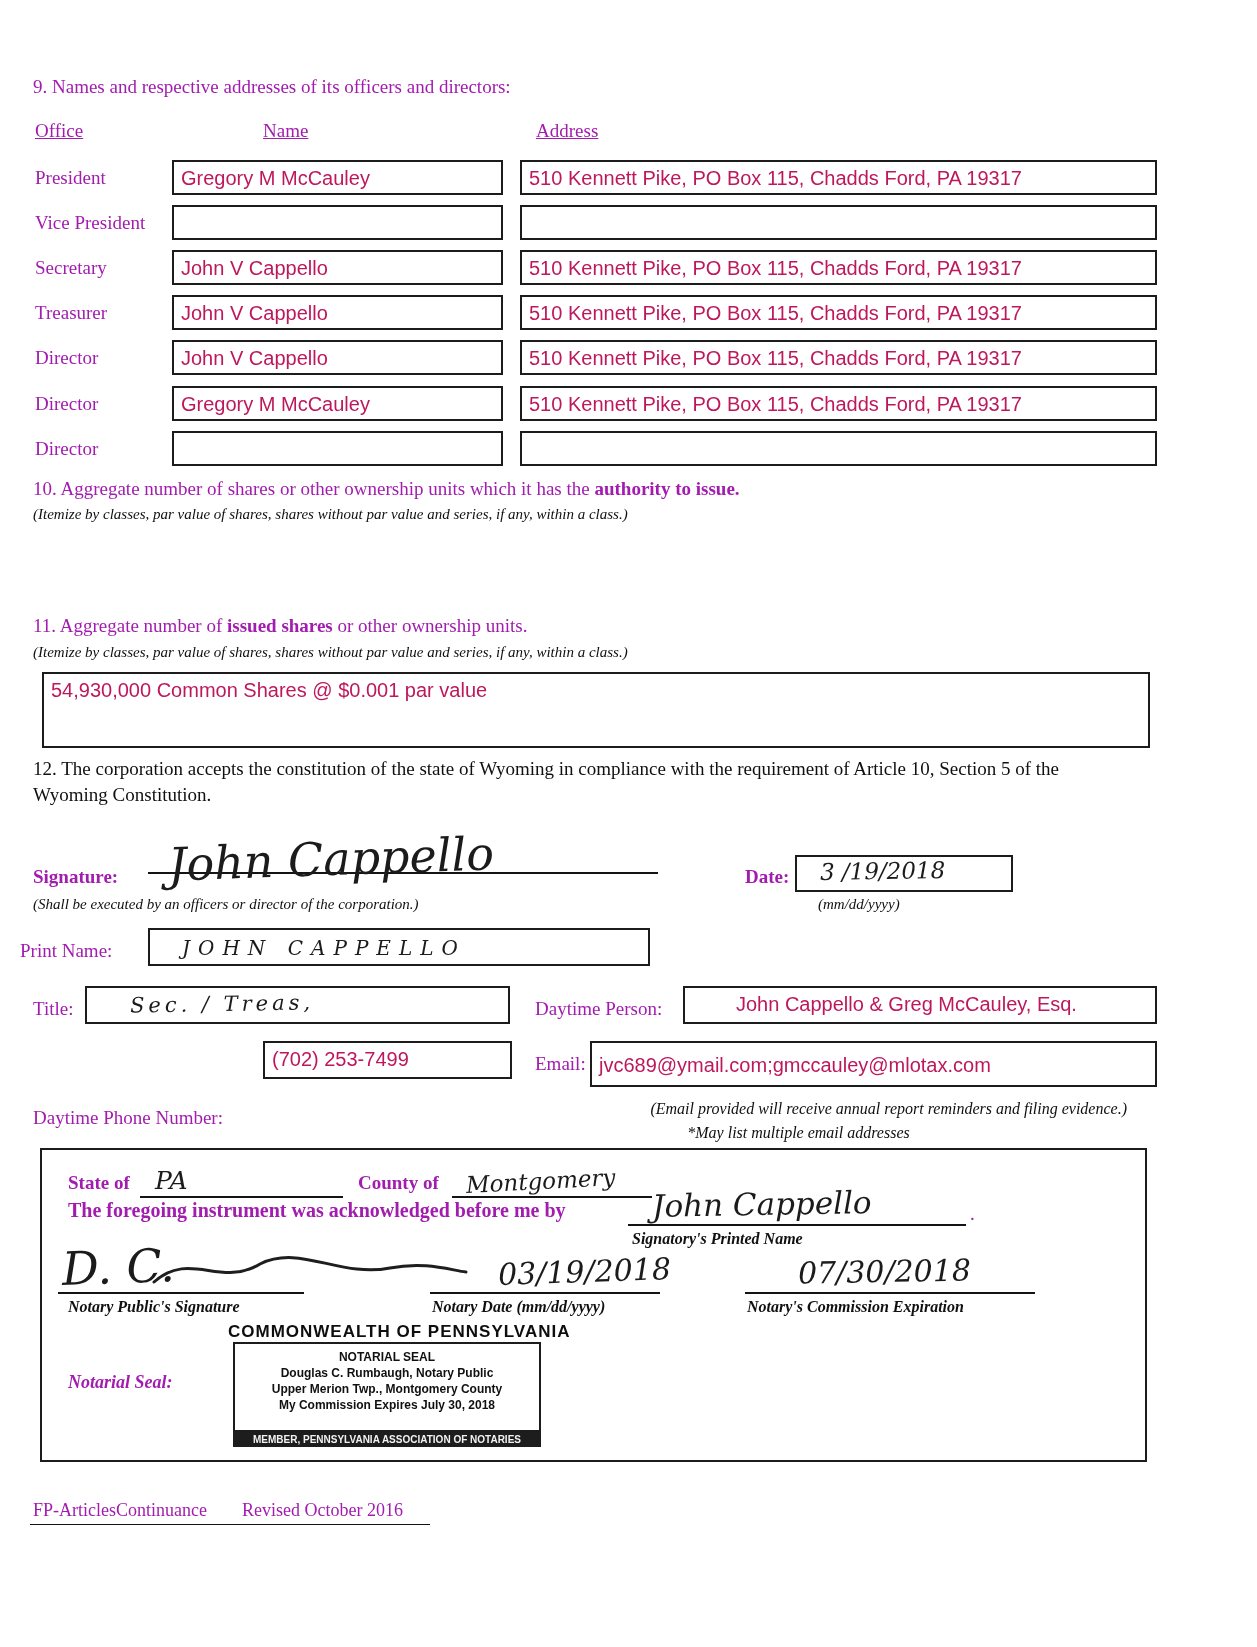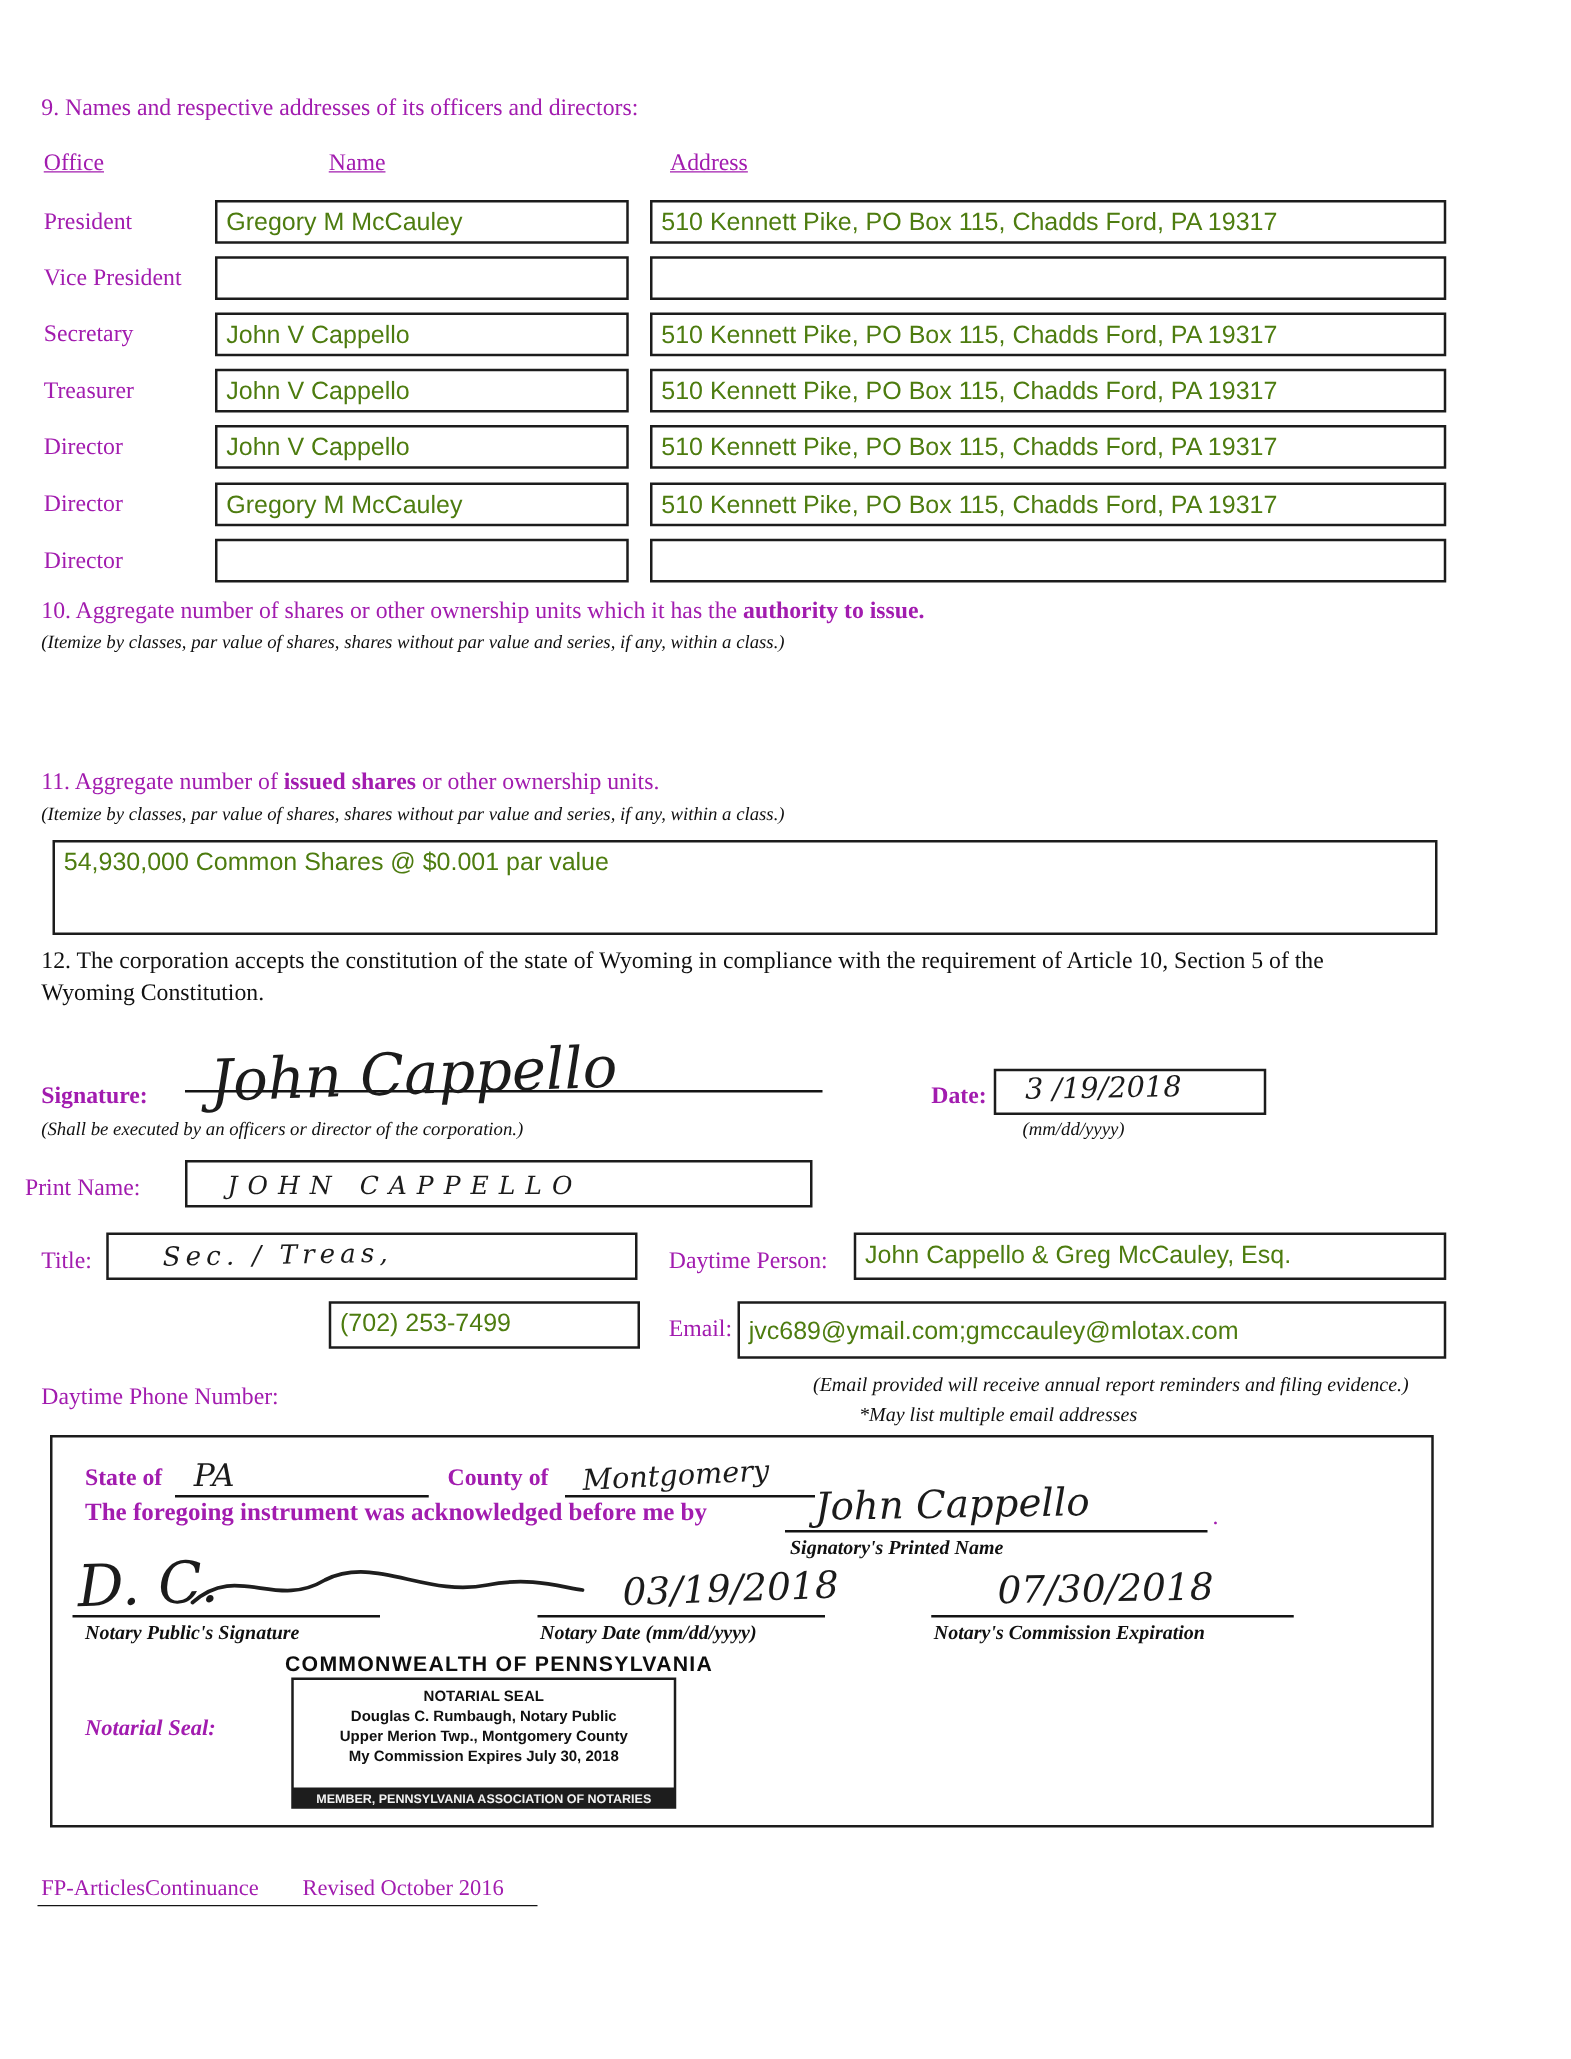"Gregory M McCauley" .boxval { color: #4d7c0f -> #be185d }
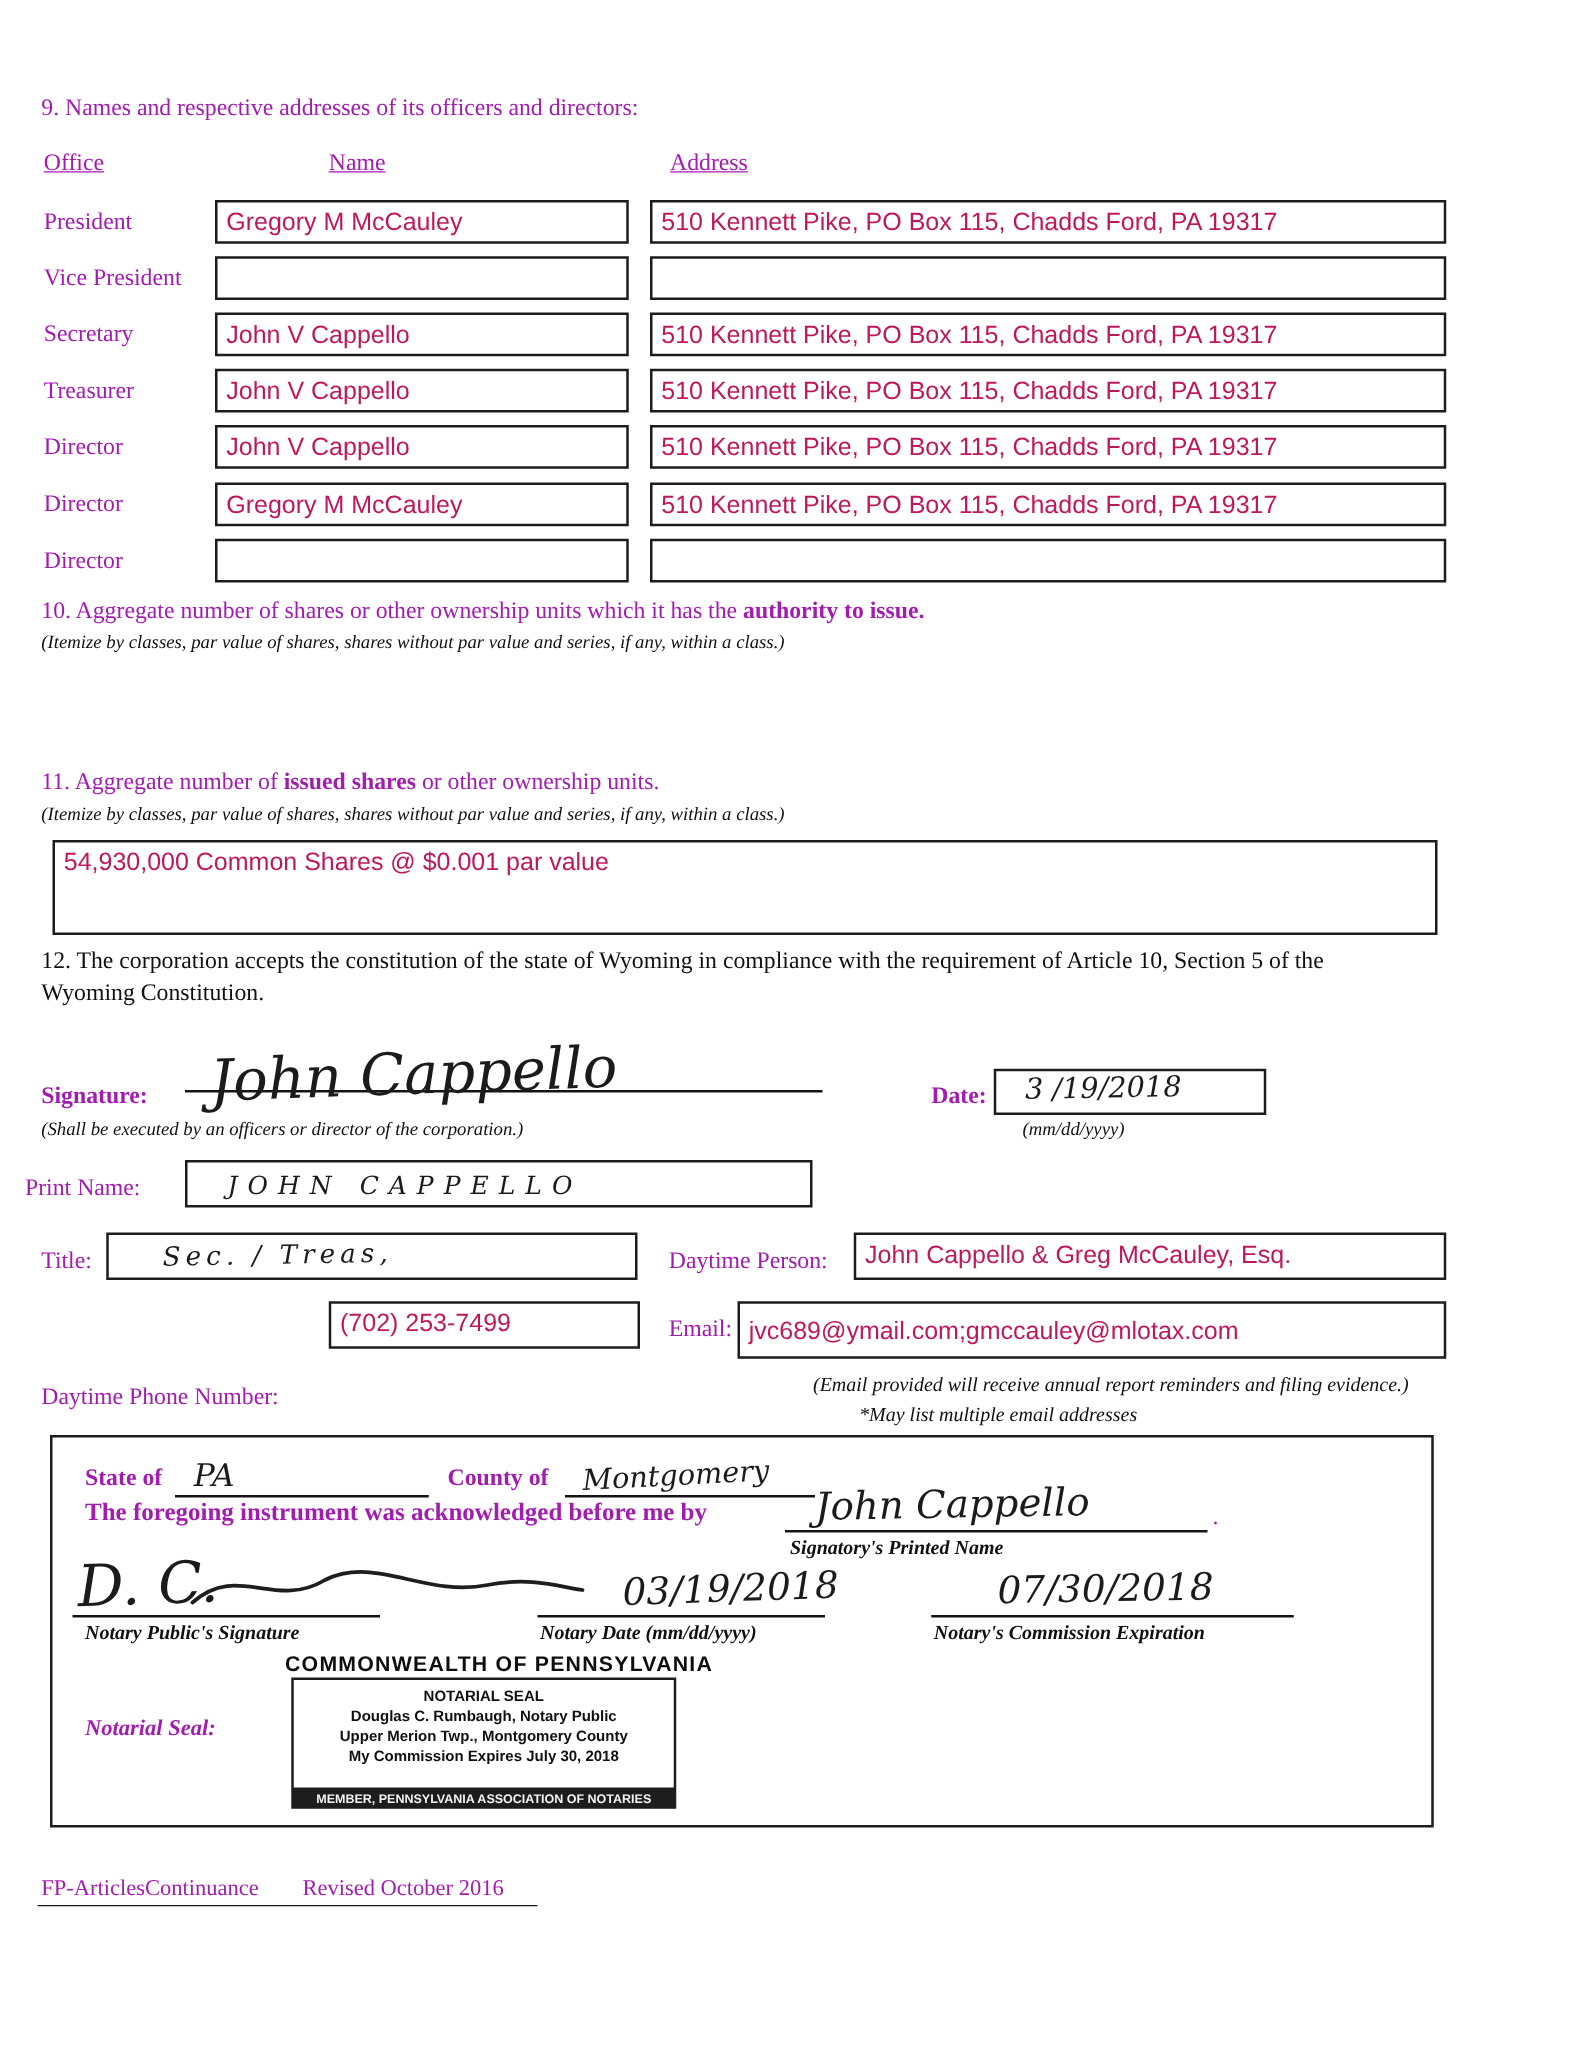"John Cappello & Greg McCauley," div.box { padding-left: none -> 44px }
